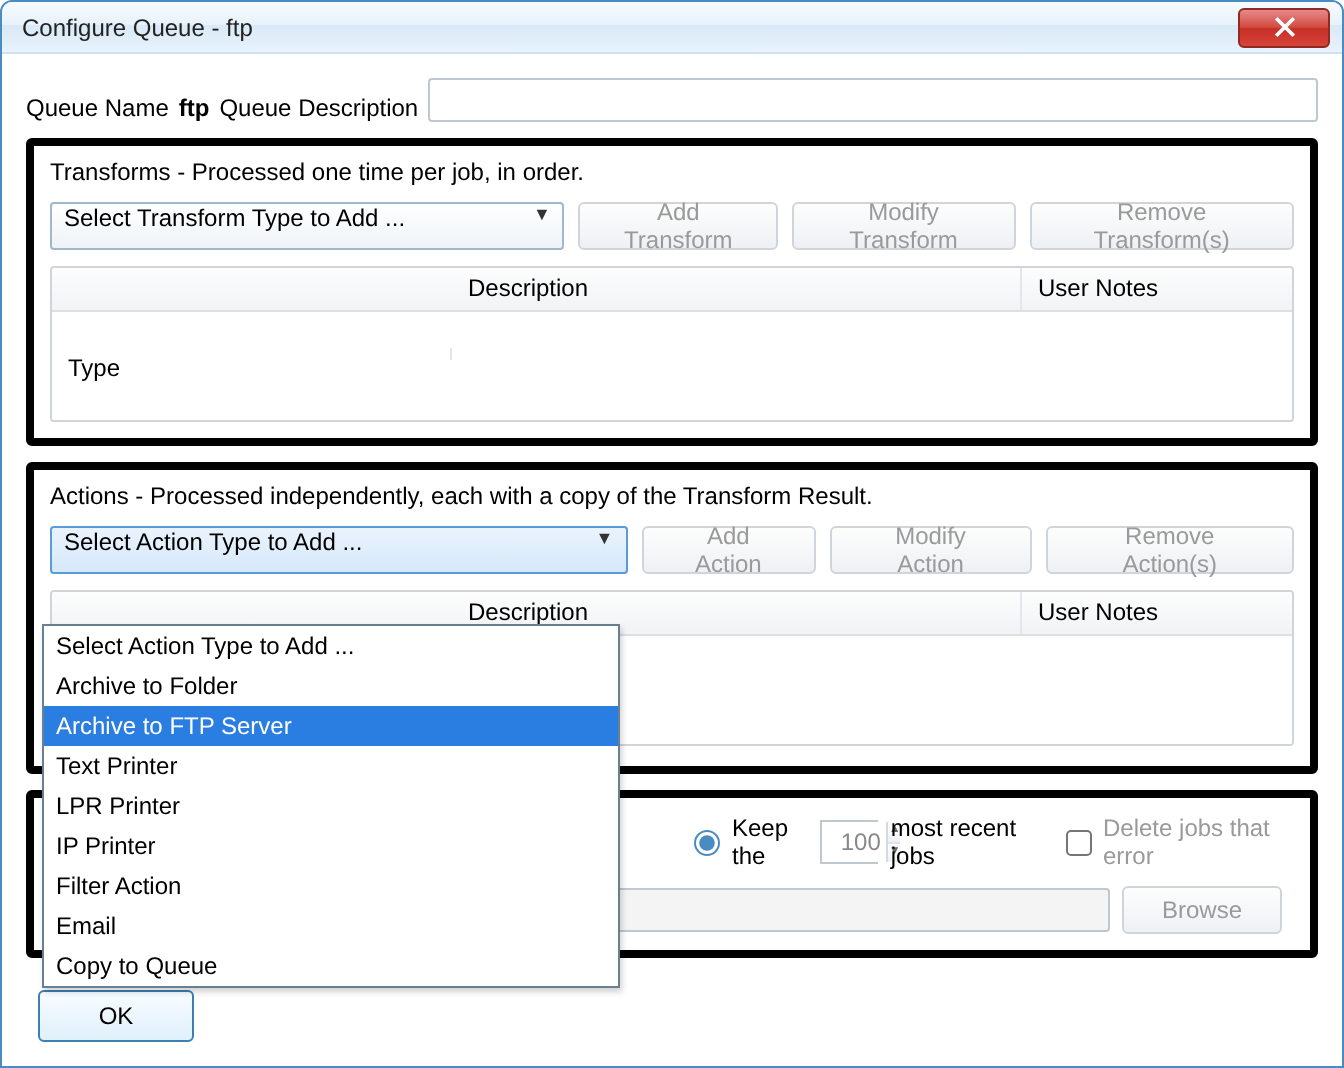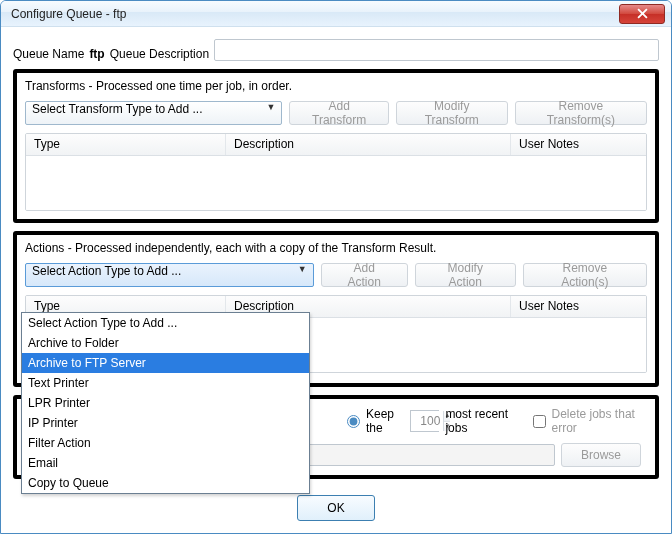"Type" .th.type { margin-top: none -> 40px }
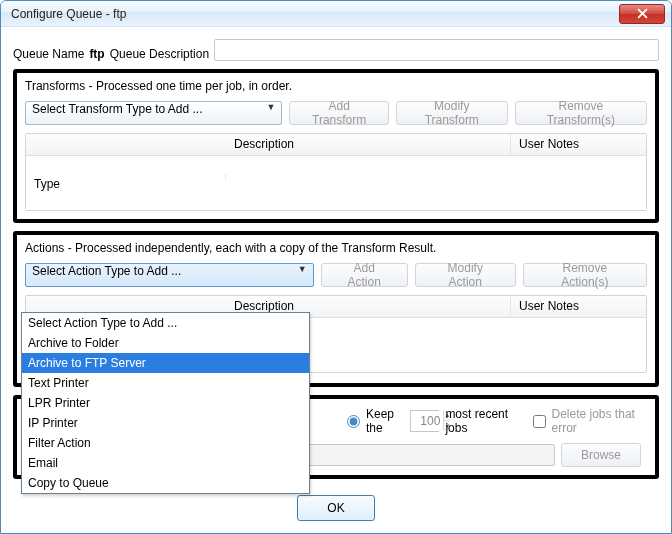"OK" .ok-row { justify-content: center -> flex-start }
